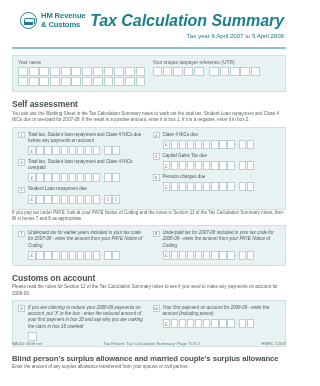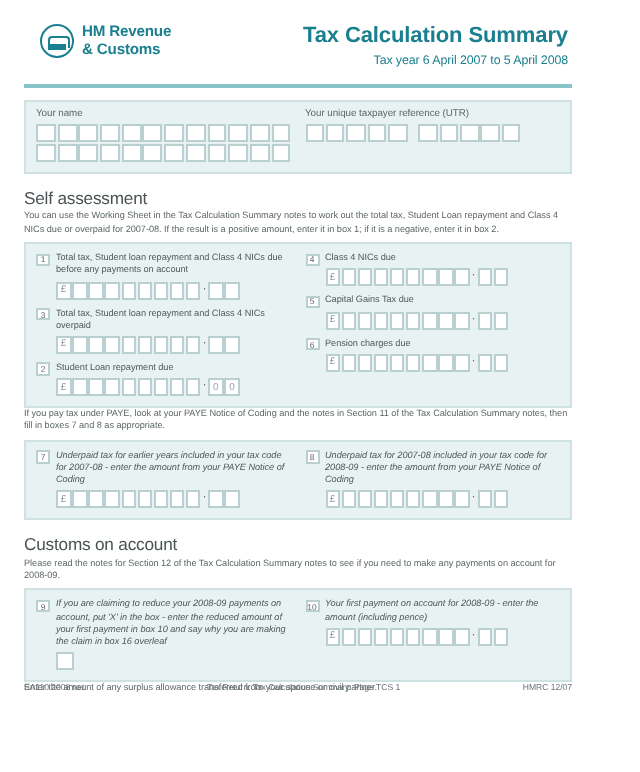"Tax Calculation Summary" .doc-title { font-size: 11px -> 16px; font-style: none -> italic }
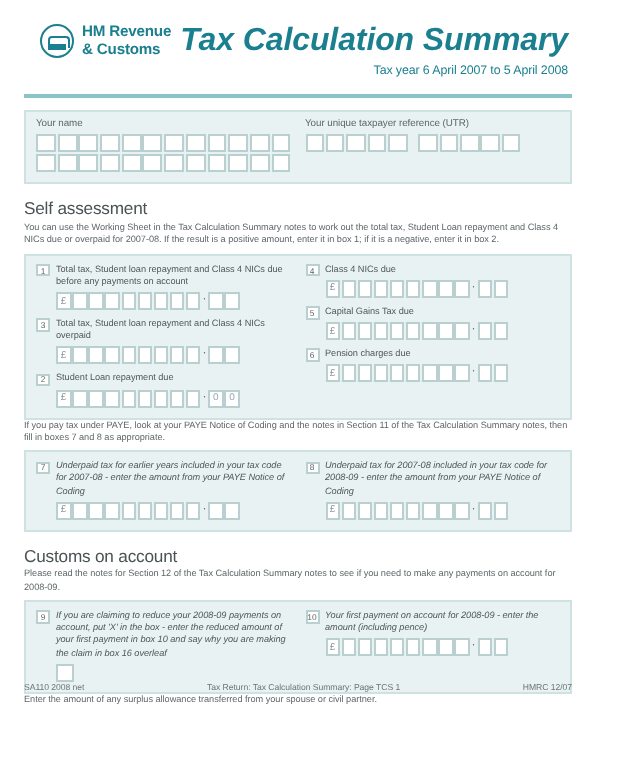"Self assessment" .sec-title { font-weight: none -> bold }
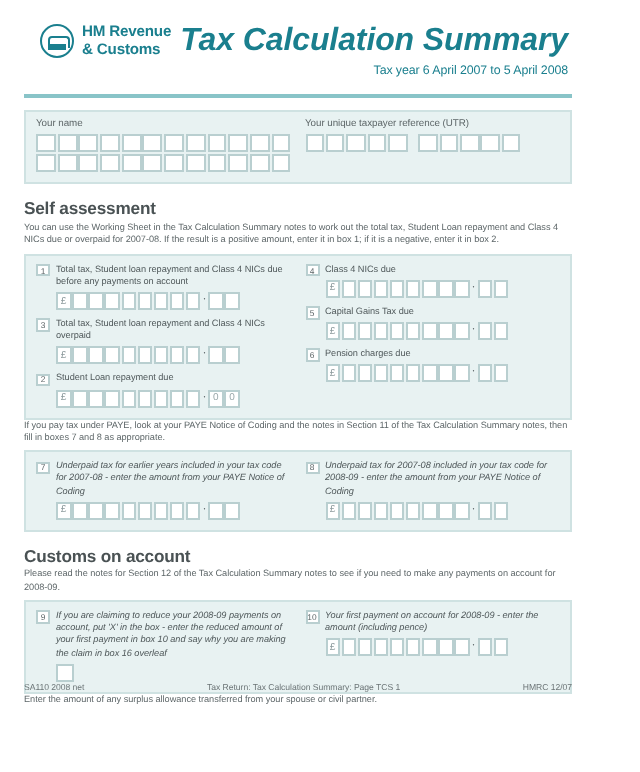"Blind person's surplus allowance and" div.sec-title { html: none -> <div>Blind person's surplus allowance and married couple's surplus allowance</div> }
